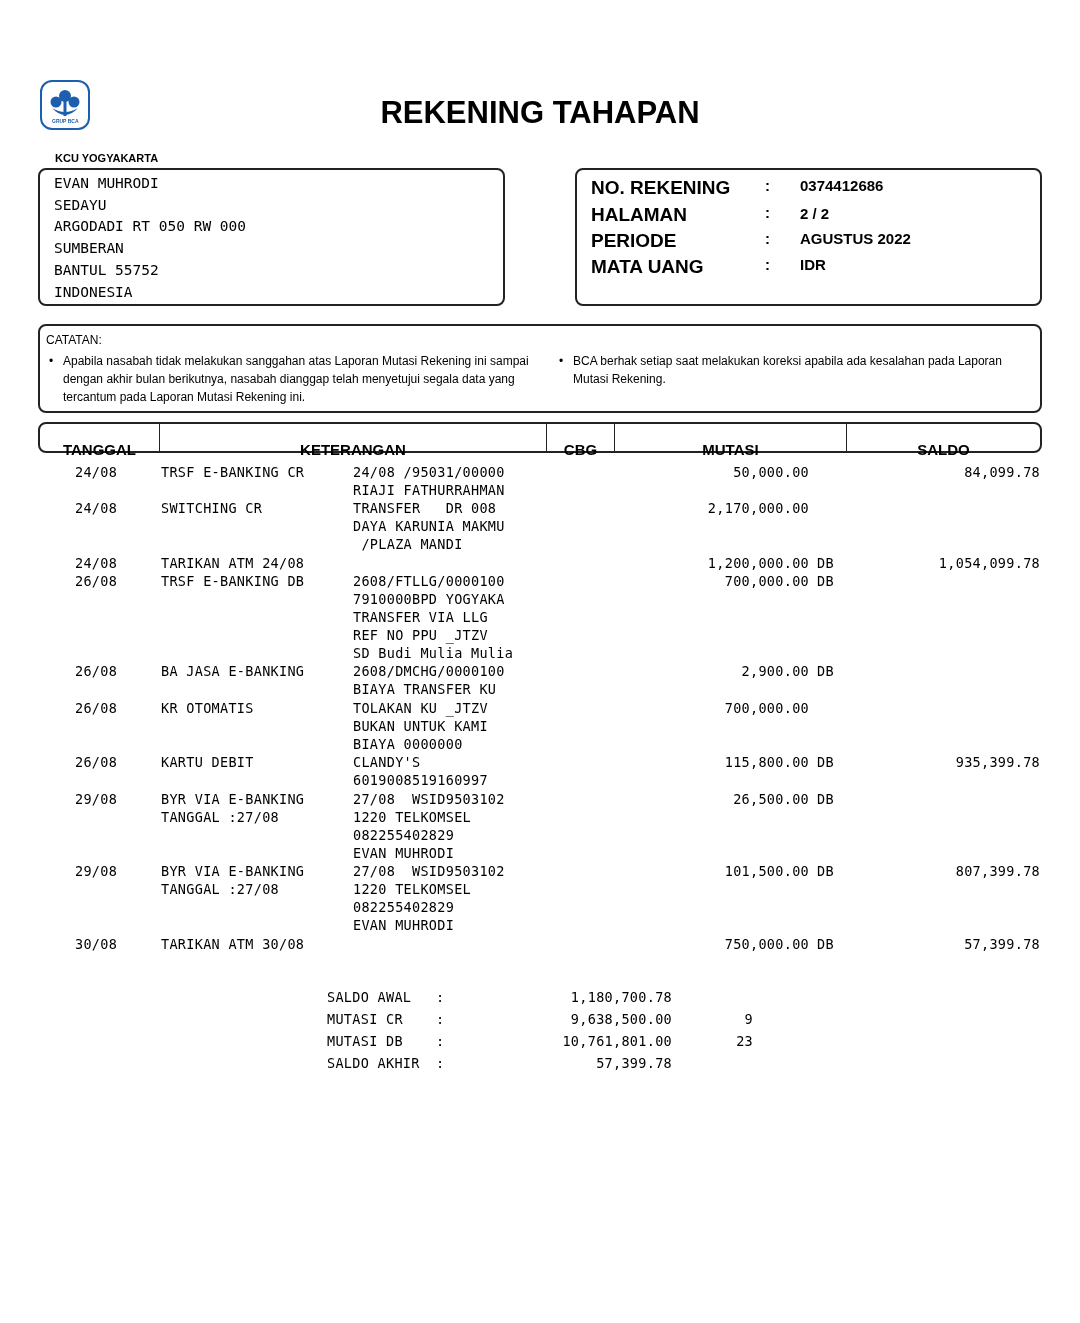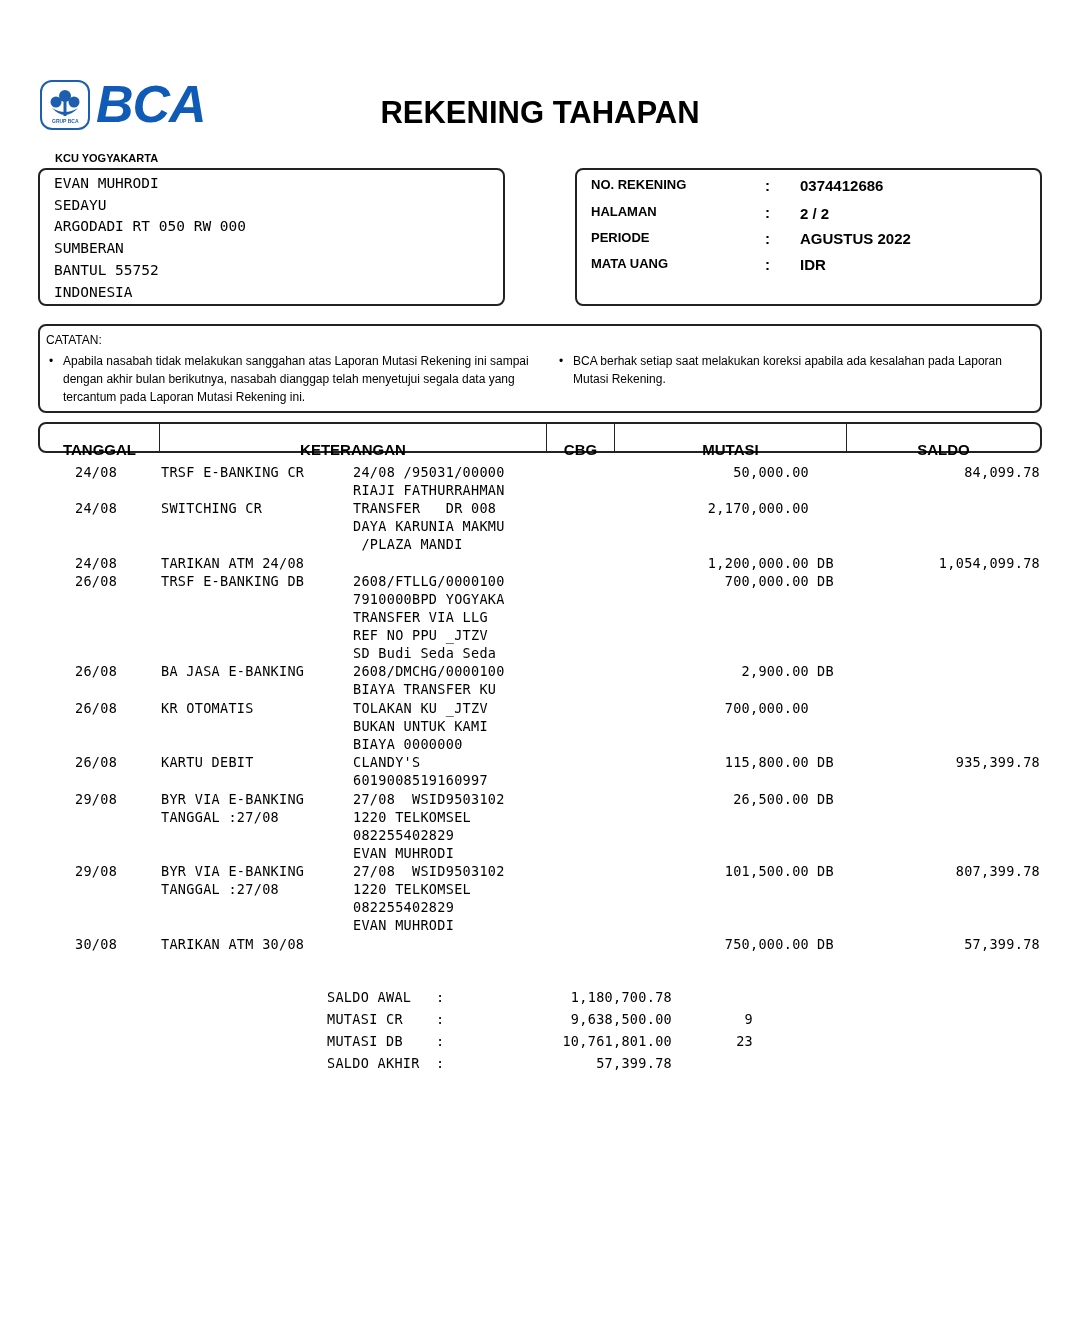"BCA" div.abs { html: <div>BCA</div> -> none }
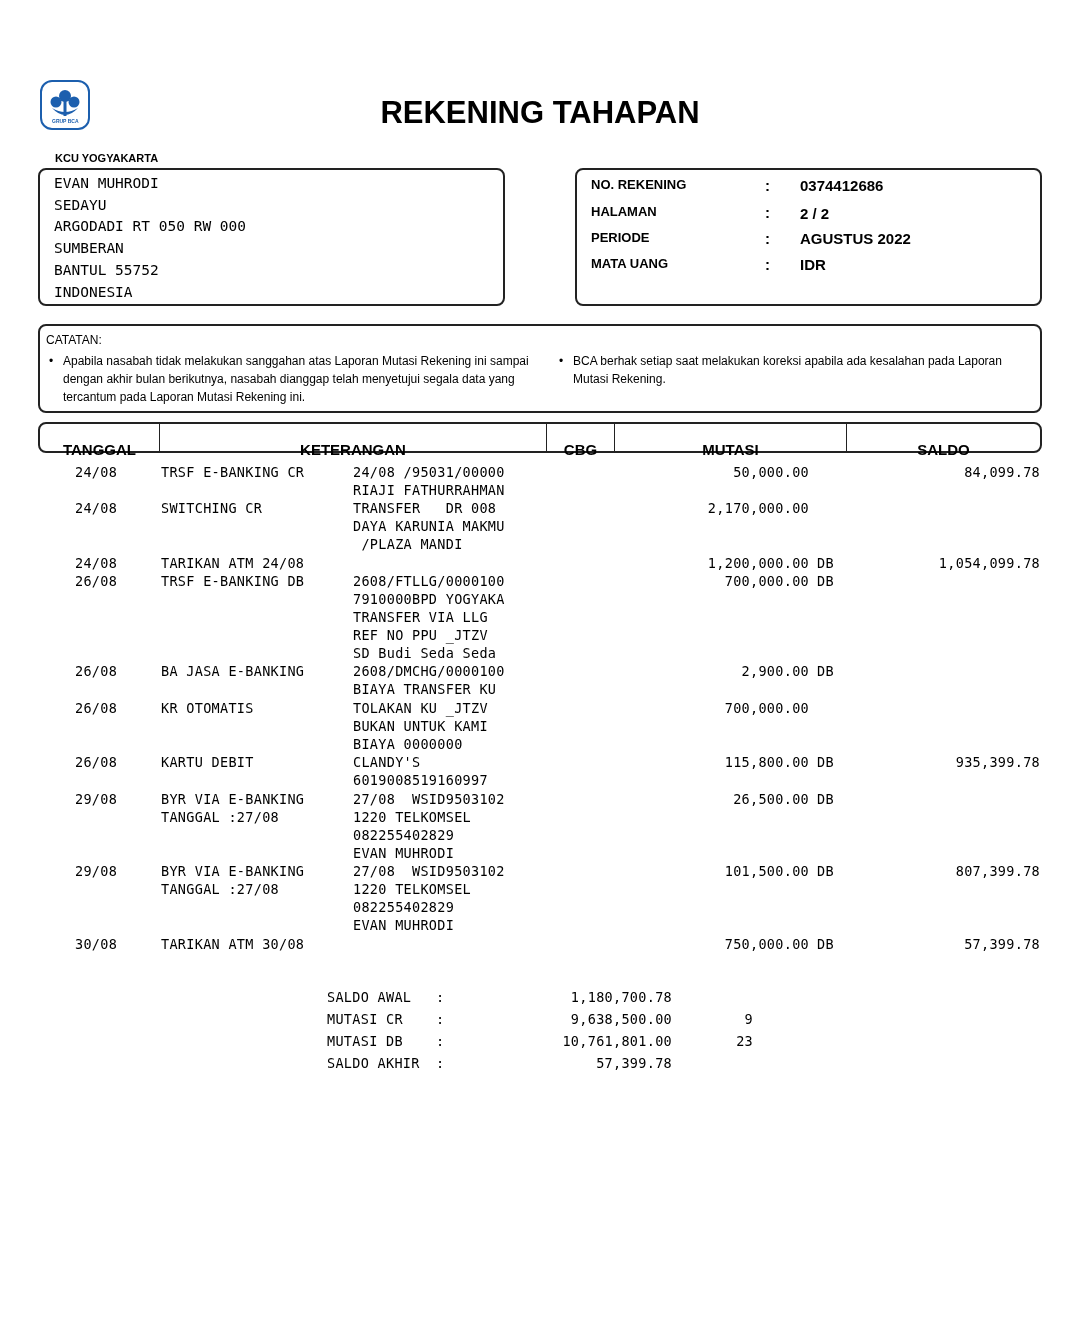"NO. REKENING" .info-label { font-size: 13px -> 19px }
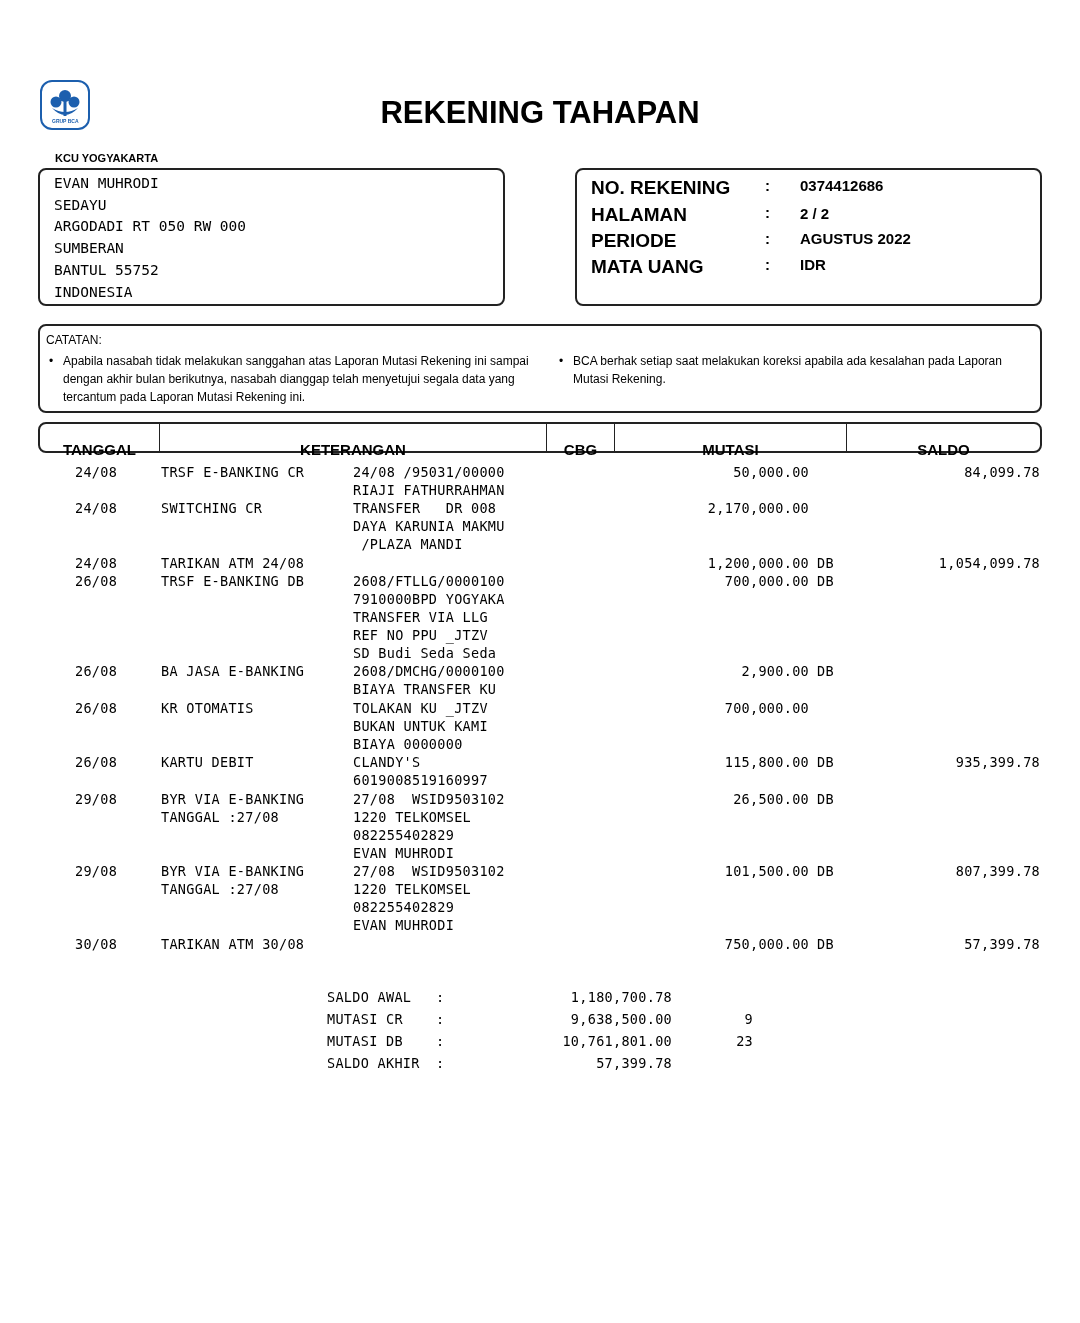"SD Budi Seda Seda" div.cell { text: Seda Seda -> Mulia Mulia }
